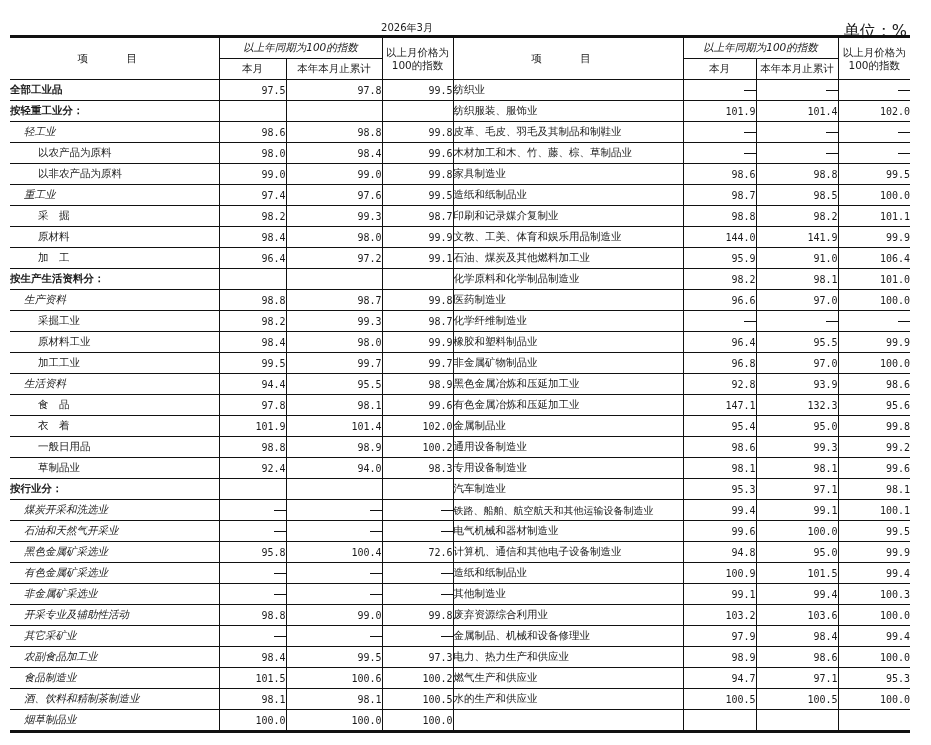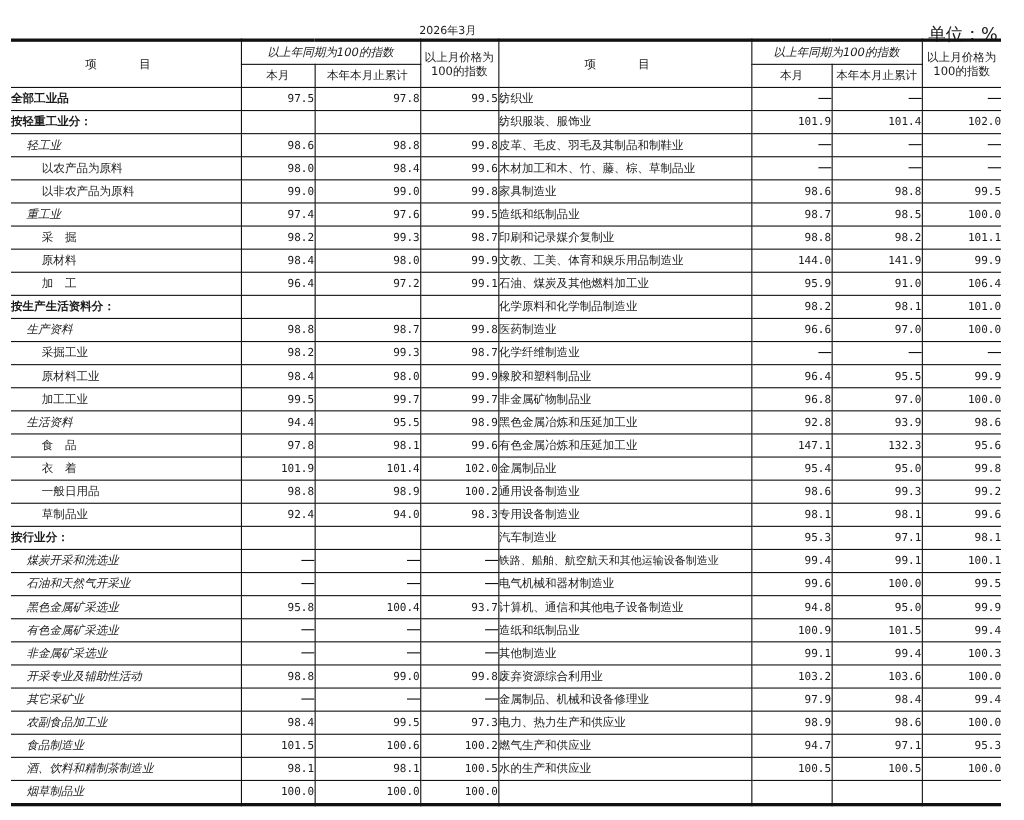"93.7" td.num { text: 93.7 -> 72.6 }
